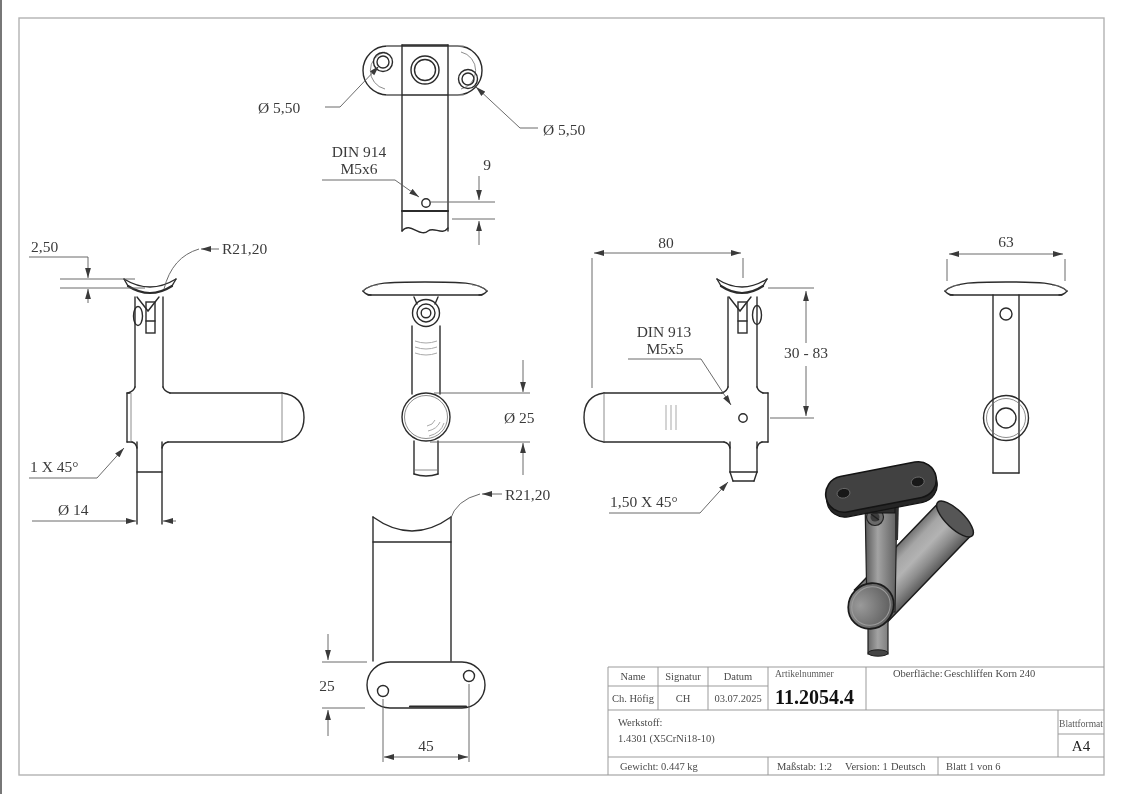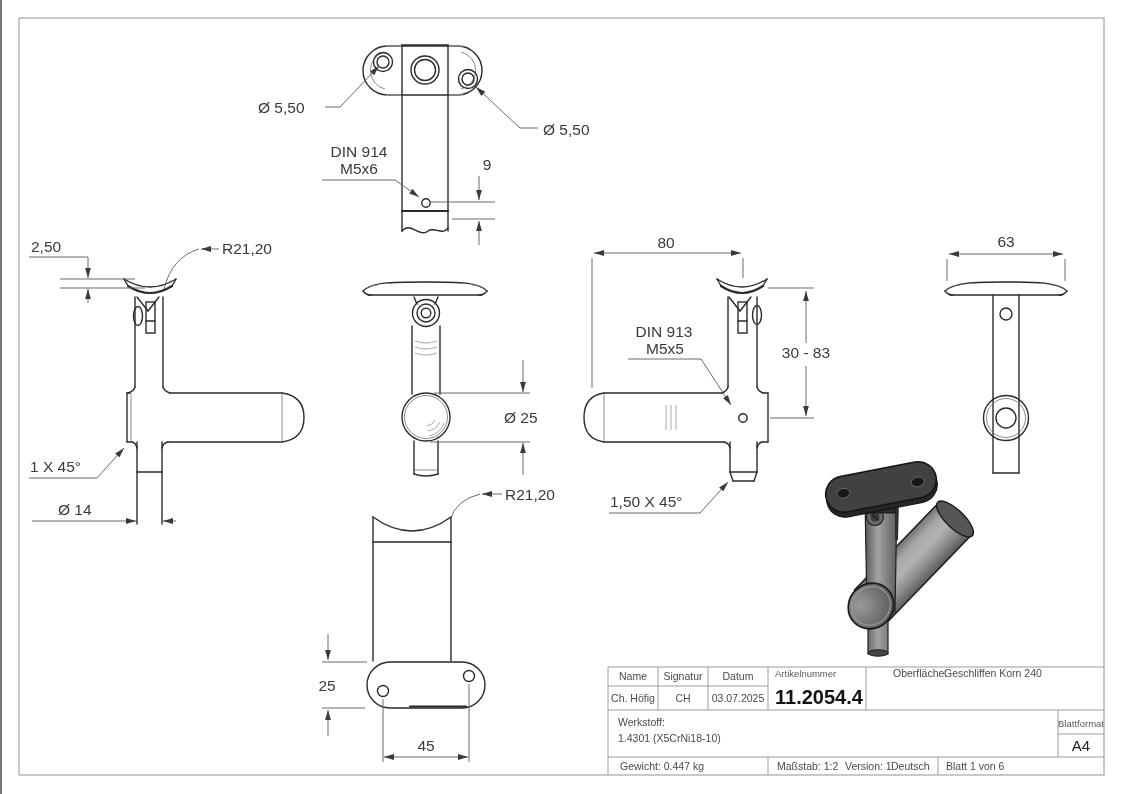"Ø 5,50" .stage { font-family: Liberation Sans, sans-serif -> Liberation Serif, serif }
